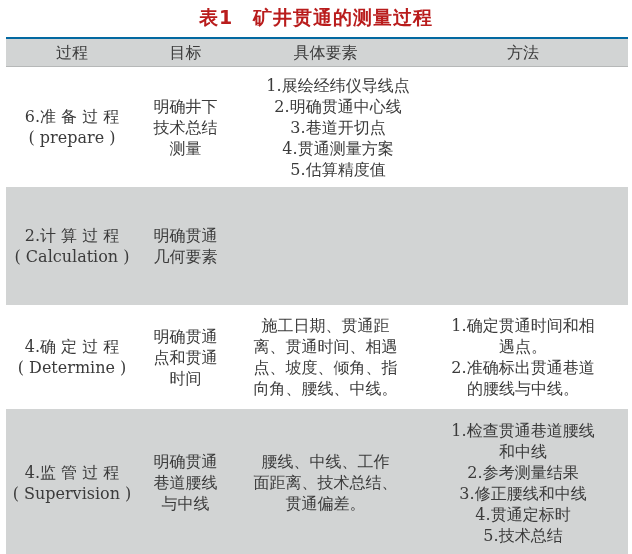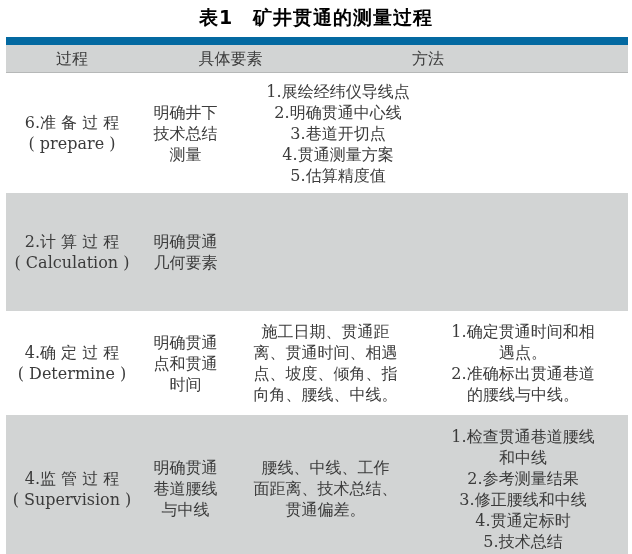"表1 矿井贯通的测量过程" .title { color: #000000 -> #b91c1c }
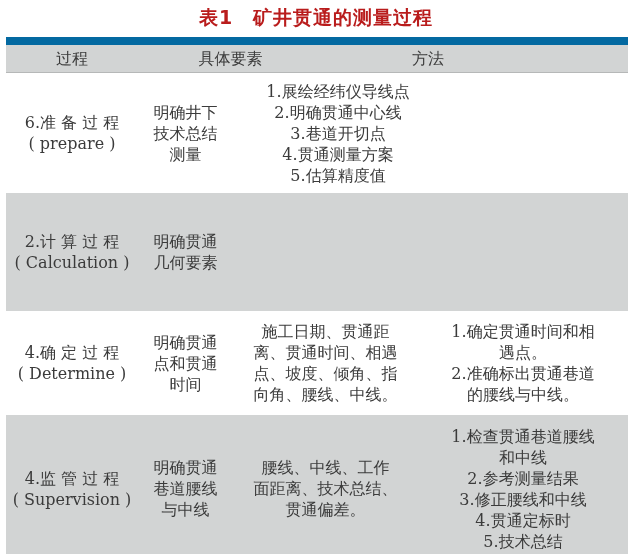"过程" .row.header { border-top: 8px solid #0369a1 -> 2px solid #0369a1 }
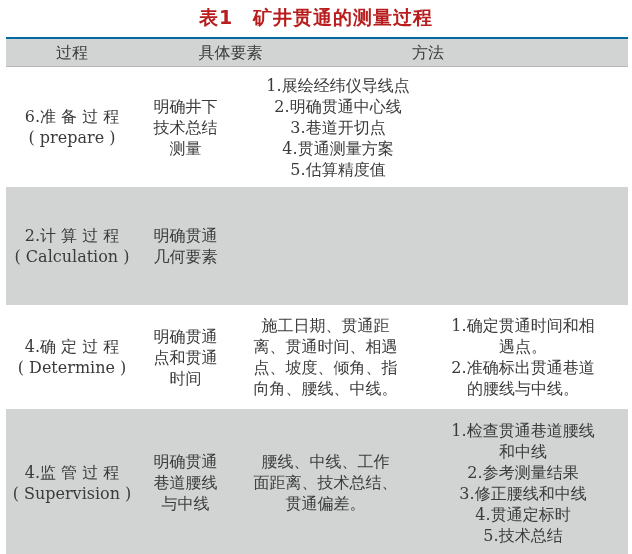"目标" div.cell { html: none -> <div>目标</div> }
